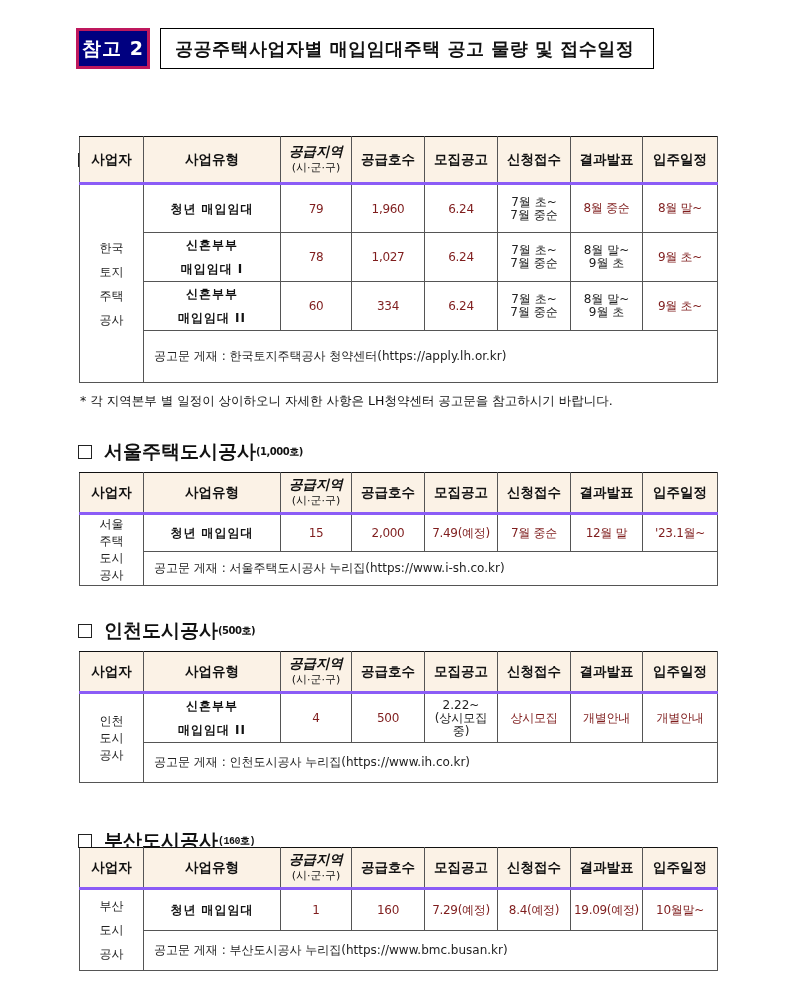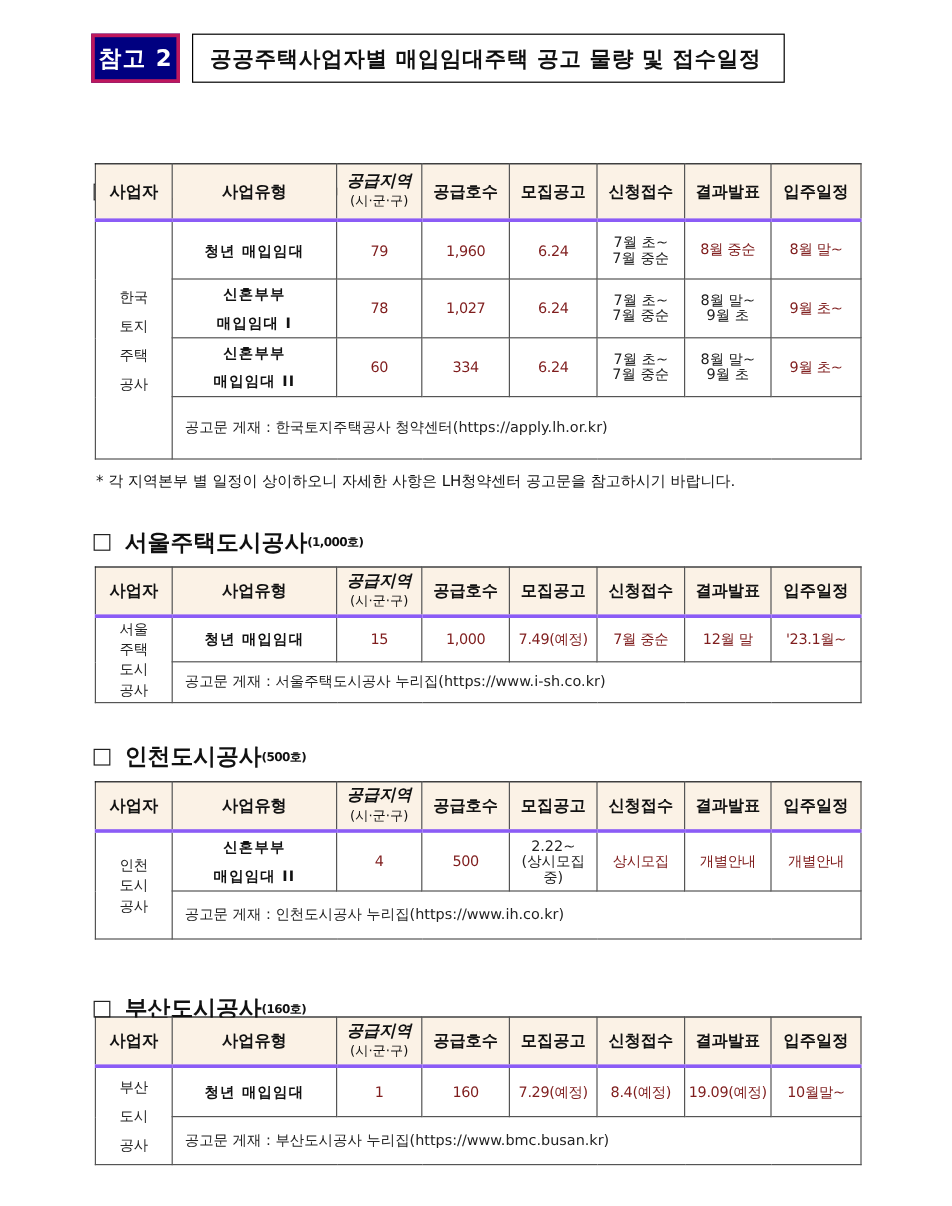"1,000" td.num { text: 1,000 -> 2,000 }
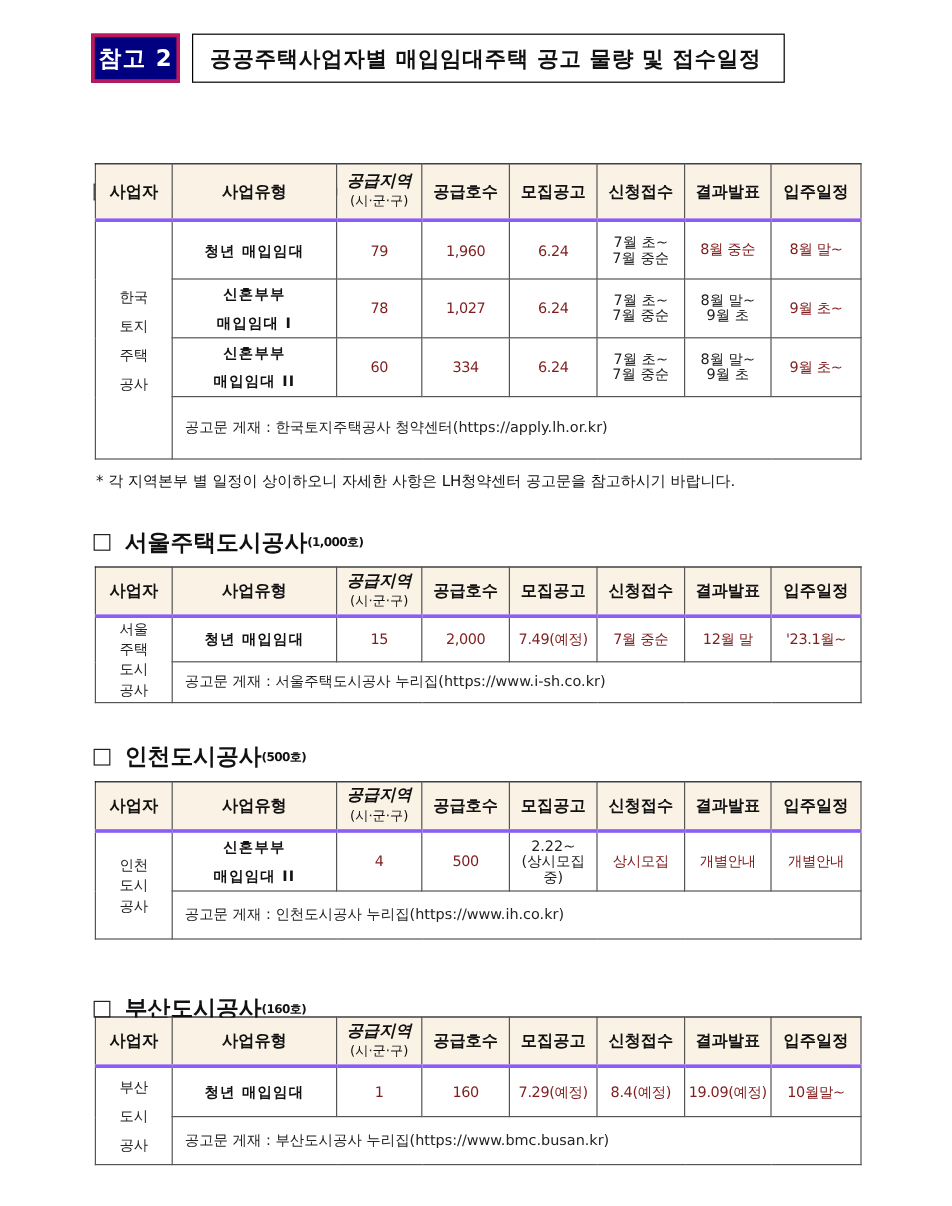"부산도시공사" div.sec-head { font-family: none -> Liberation Mono, monospace }
